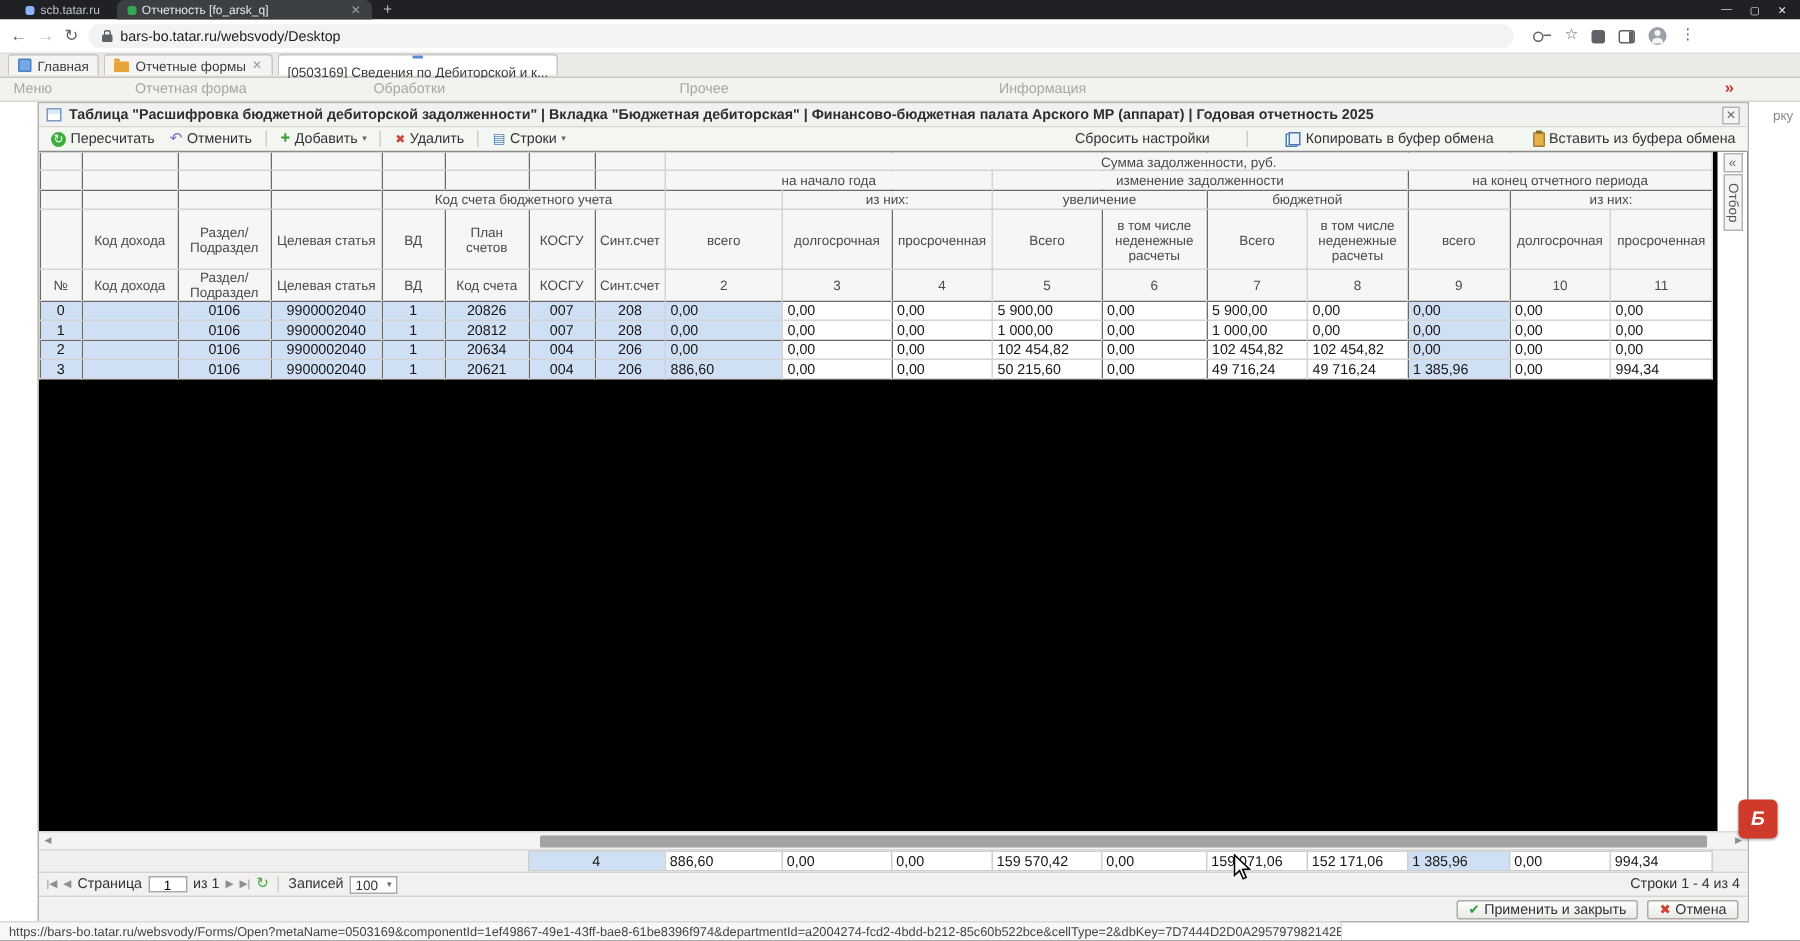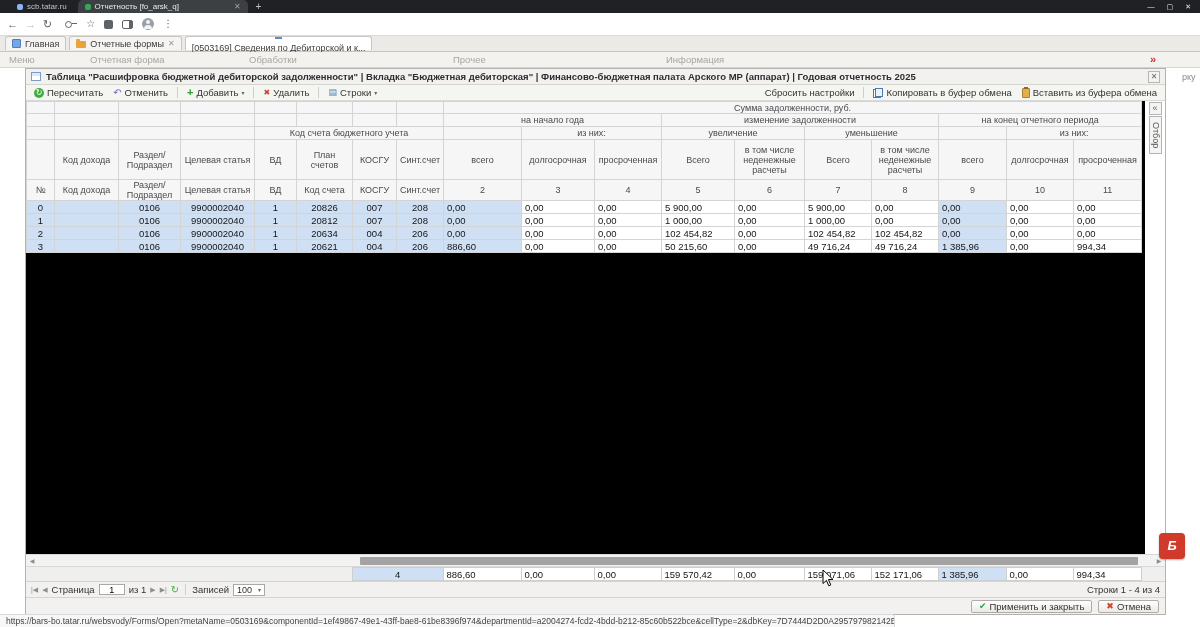"bars-bo.tatar.ru/websvody/Desktop" div.omnibox { html: none -> <div> <span></span> <span>bars-bo.tatar.ru/websvody/Desktop</span> </div> }
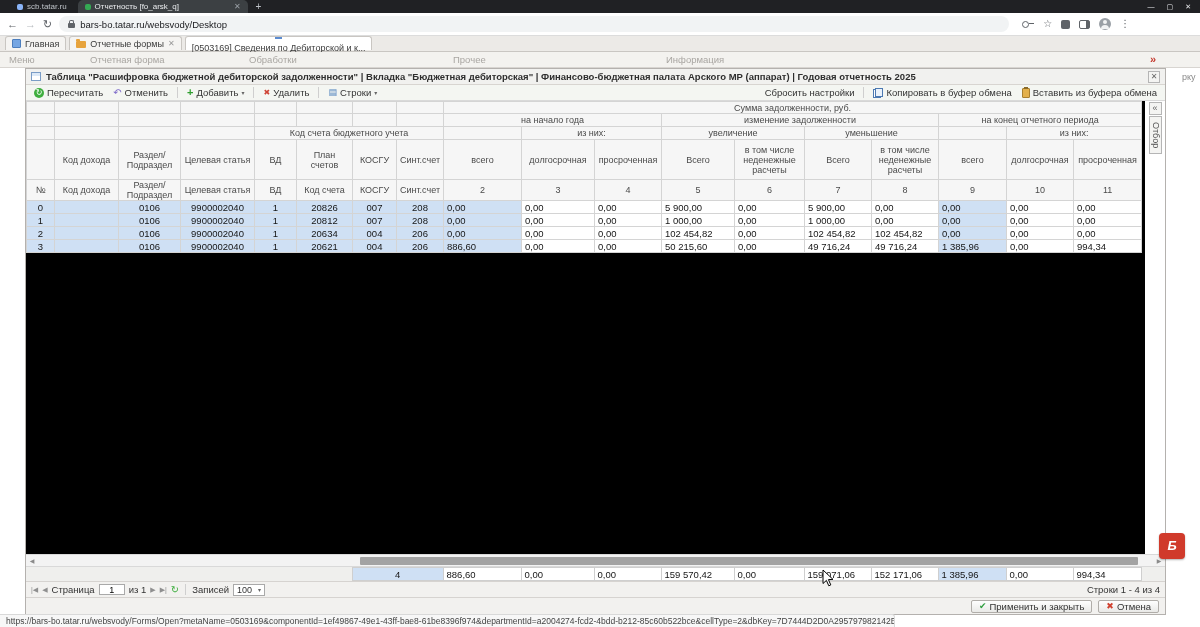"Сбросить настройки" .tright { gap: 4px -> 20px }
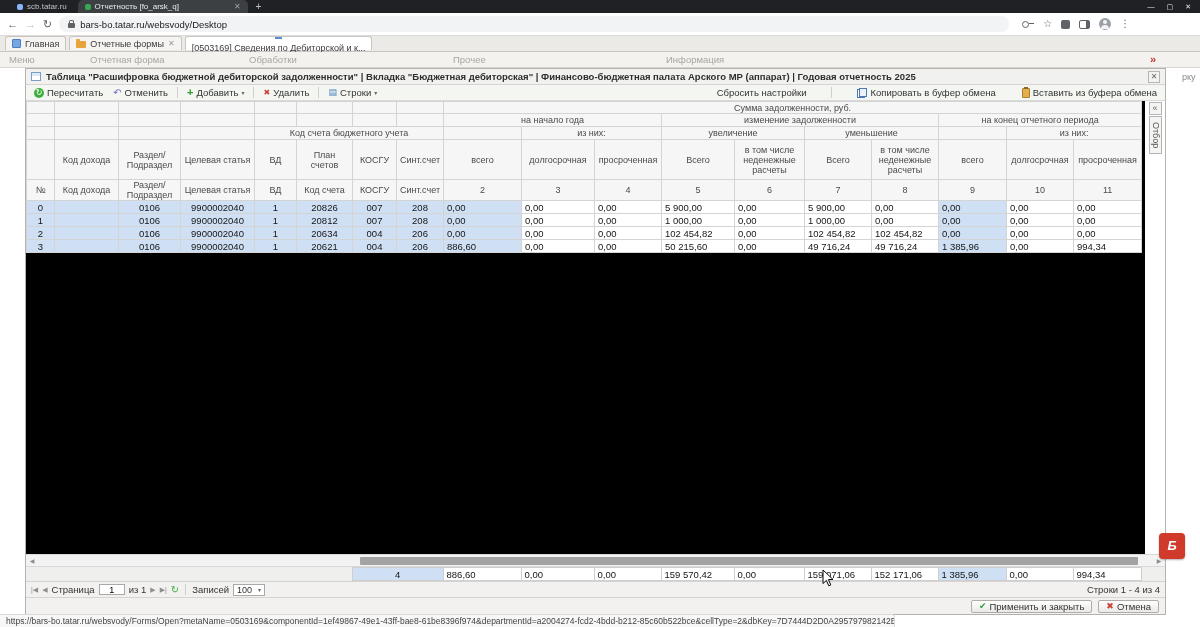"уменьшение" td.h { text: уменьшение -> бюджетной }
